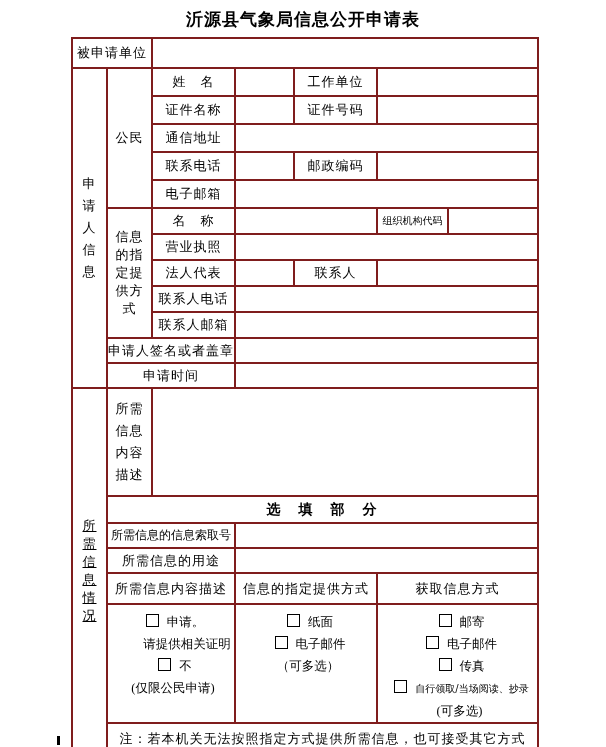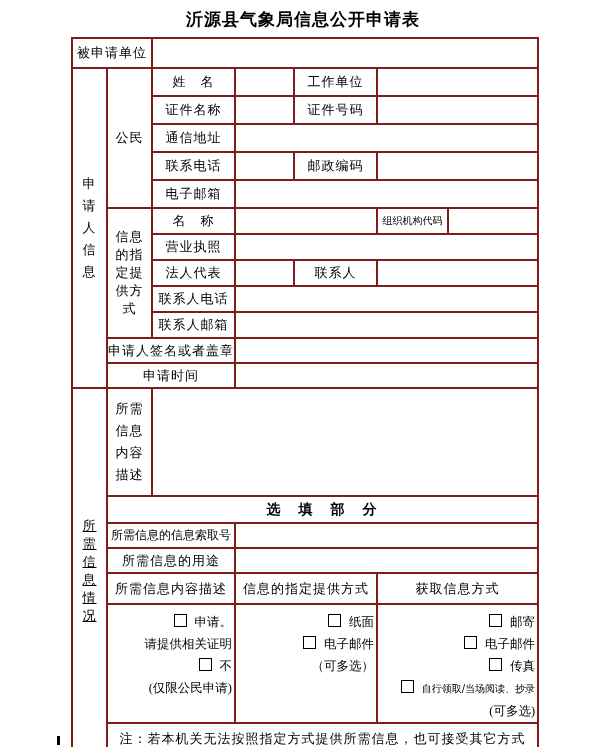"申请。" .cb-cell { text-align: right -> center }
